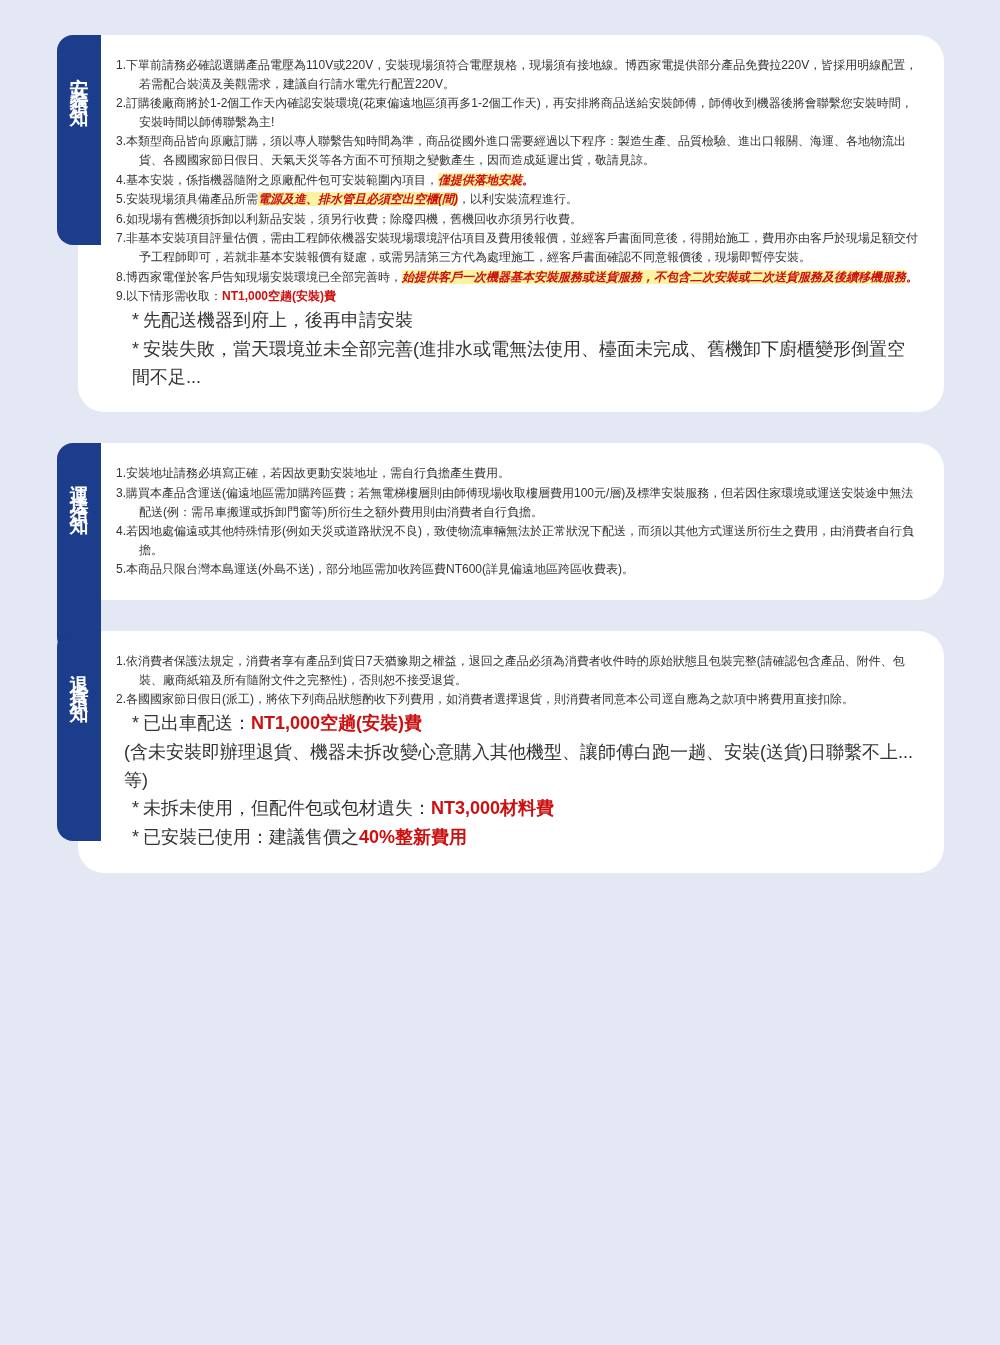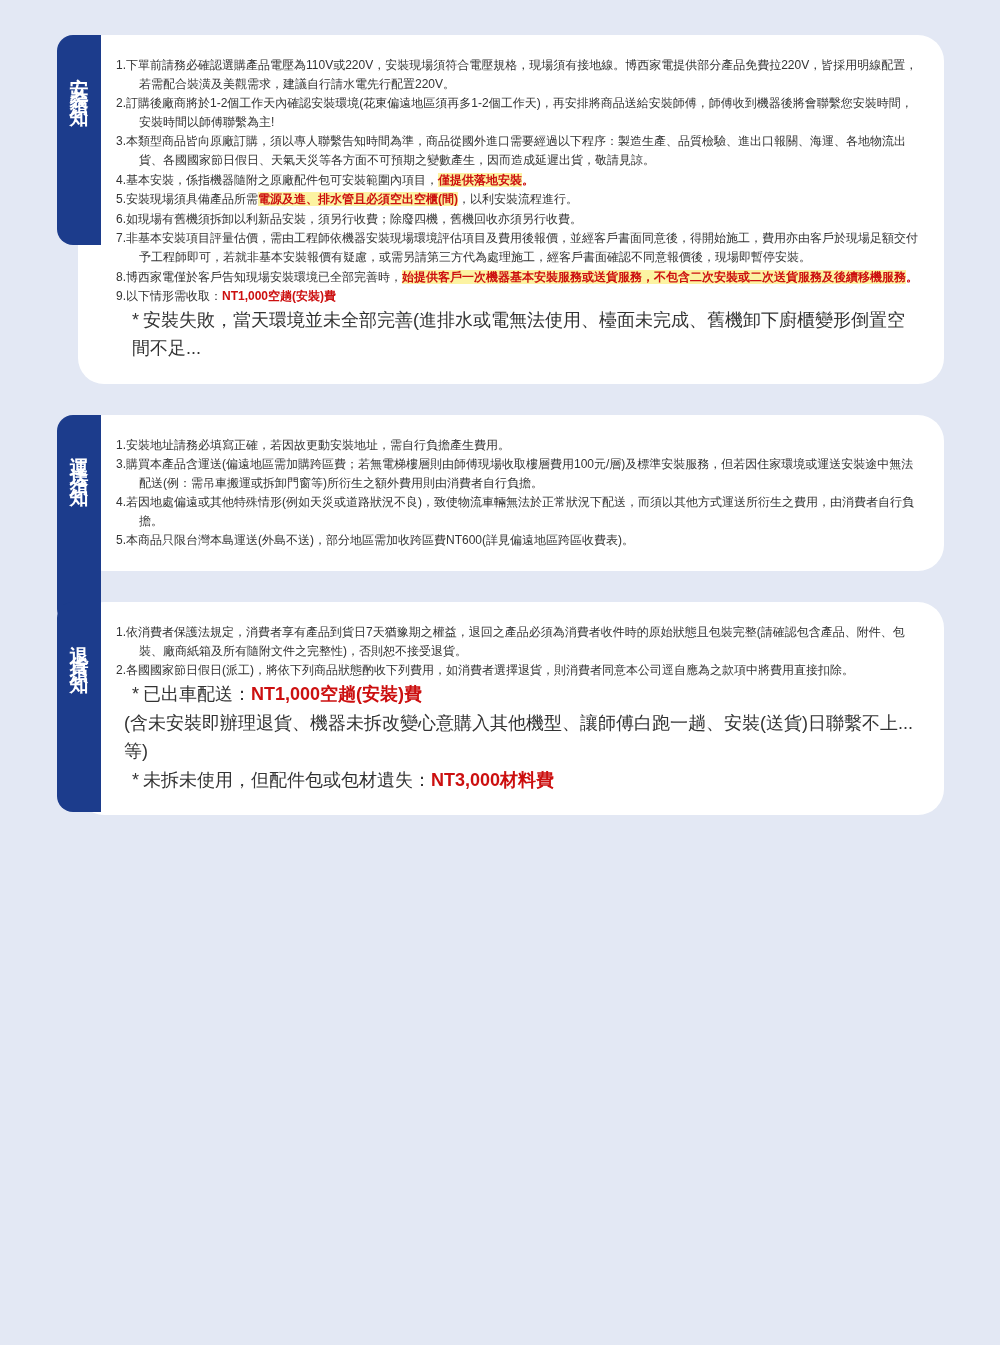"僅提供落地安裝" .seg-h { font-style: none -> italic }
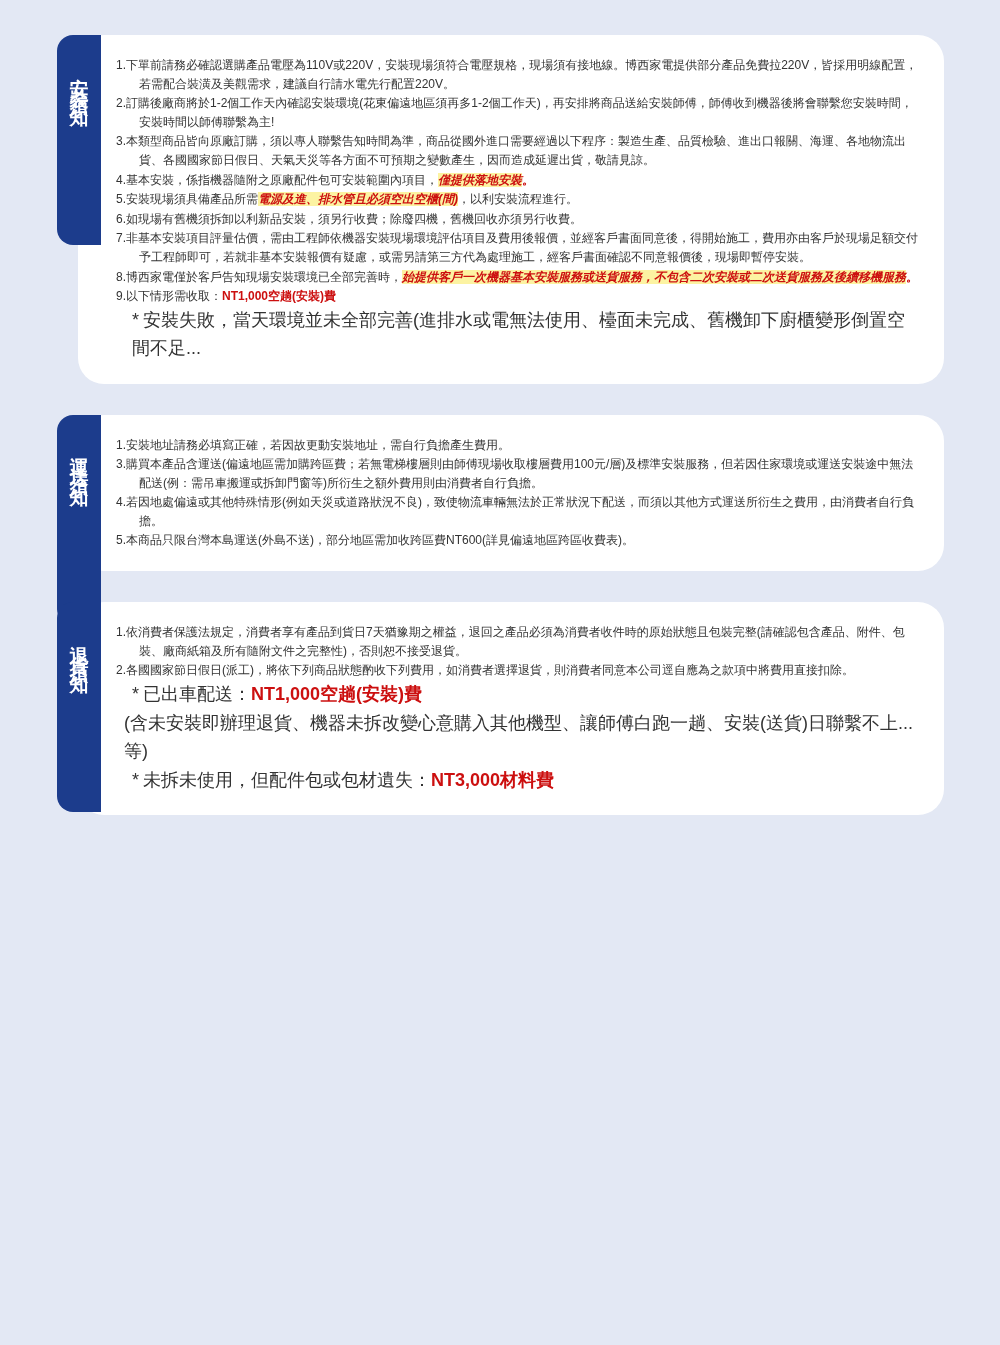"* 先配送機器到府上，後再申請安裝" div.subitem { html: none -> <div><span>*</span><span>先配送機器到府上，後再申請安裝</span></div> }
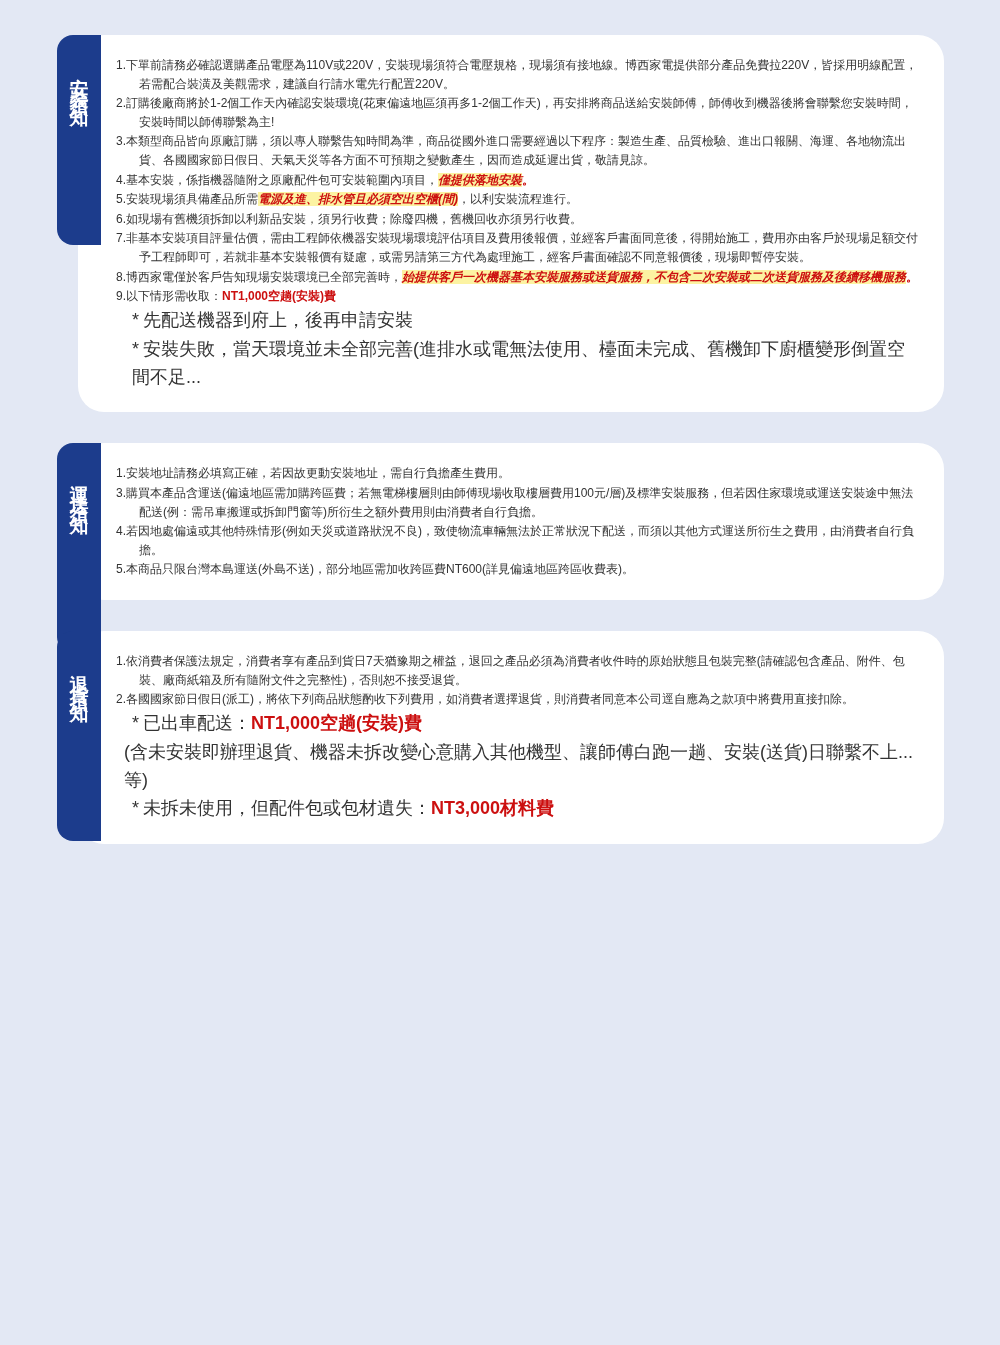"* 已安裝已使用：建議售價之40%整新費用" div.subitem { html: none -> <div><span>*</span><span>已安裝已使用：建議售價之</span><span>40%整新費用</span></div> }
